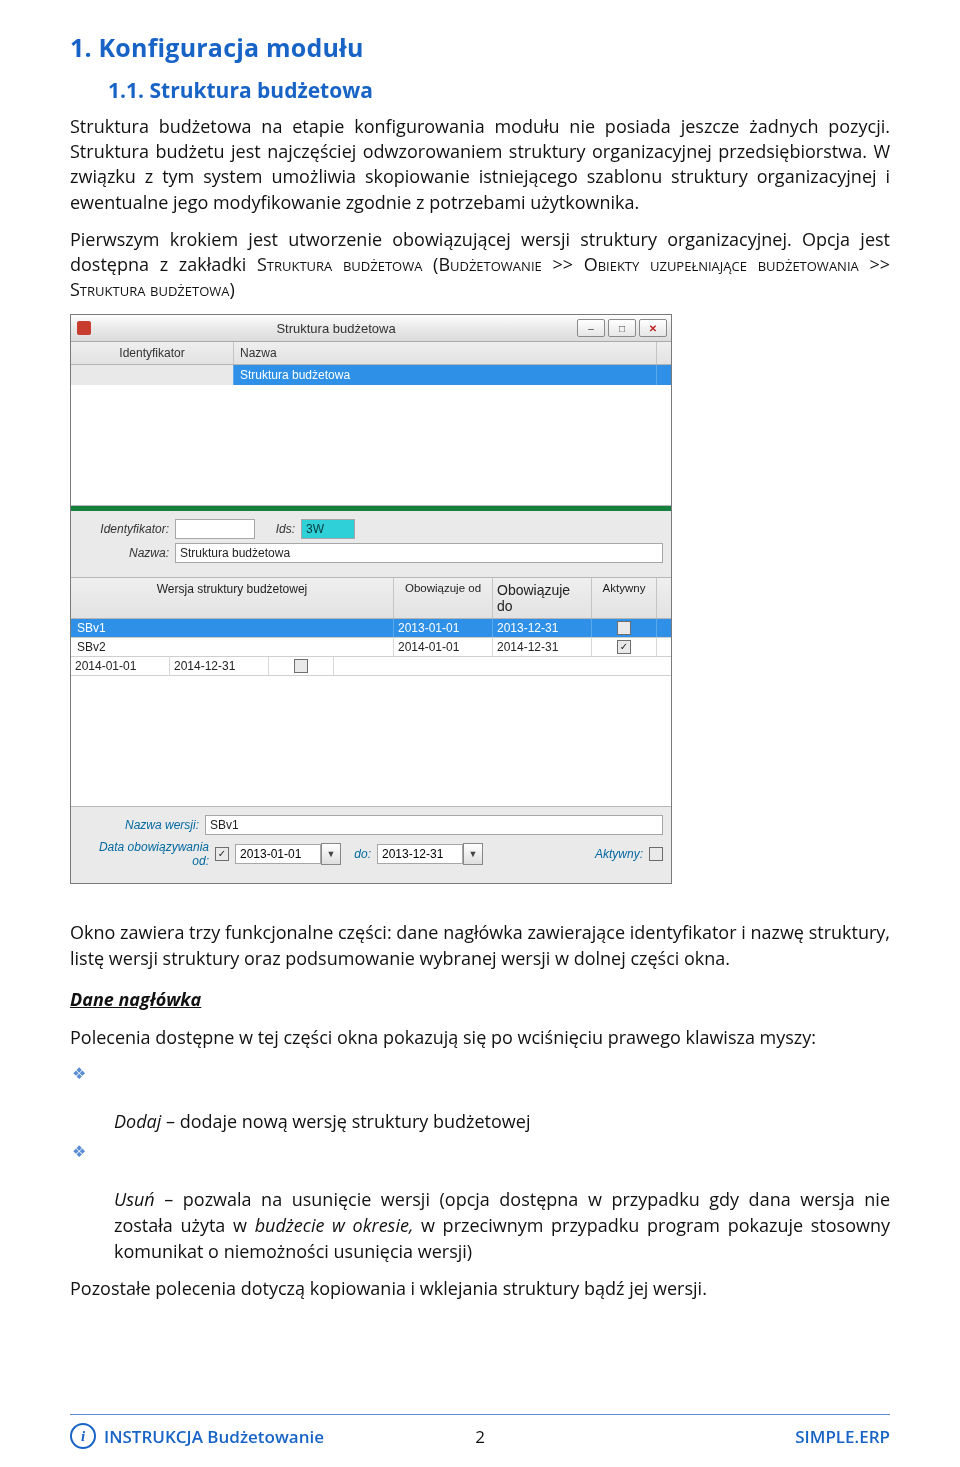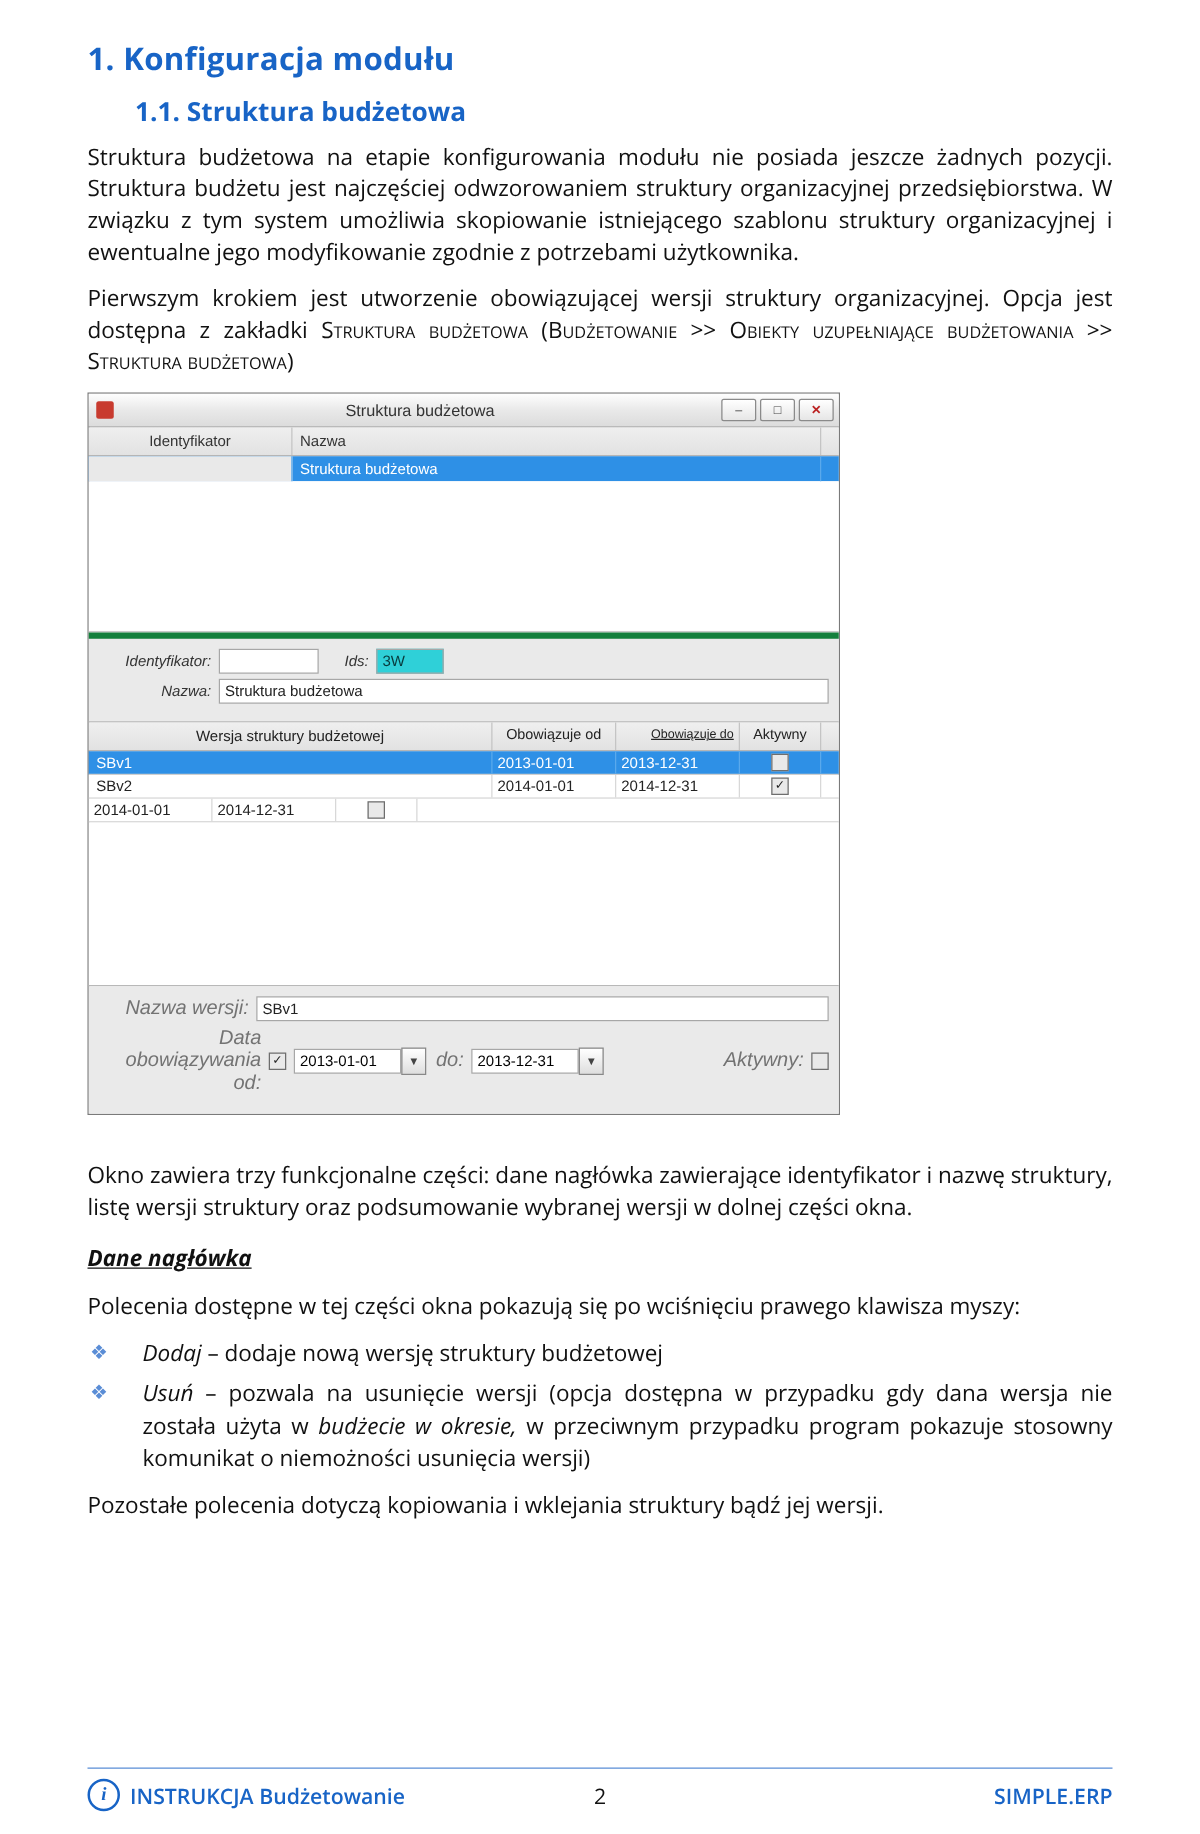"Obowiązuje do" .vh-to { font-size: 10px -> 14px; text-align: right -> left; text-decoration: underline -> none }
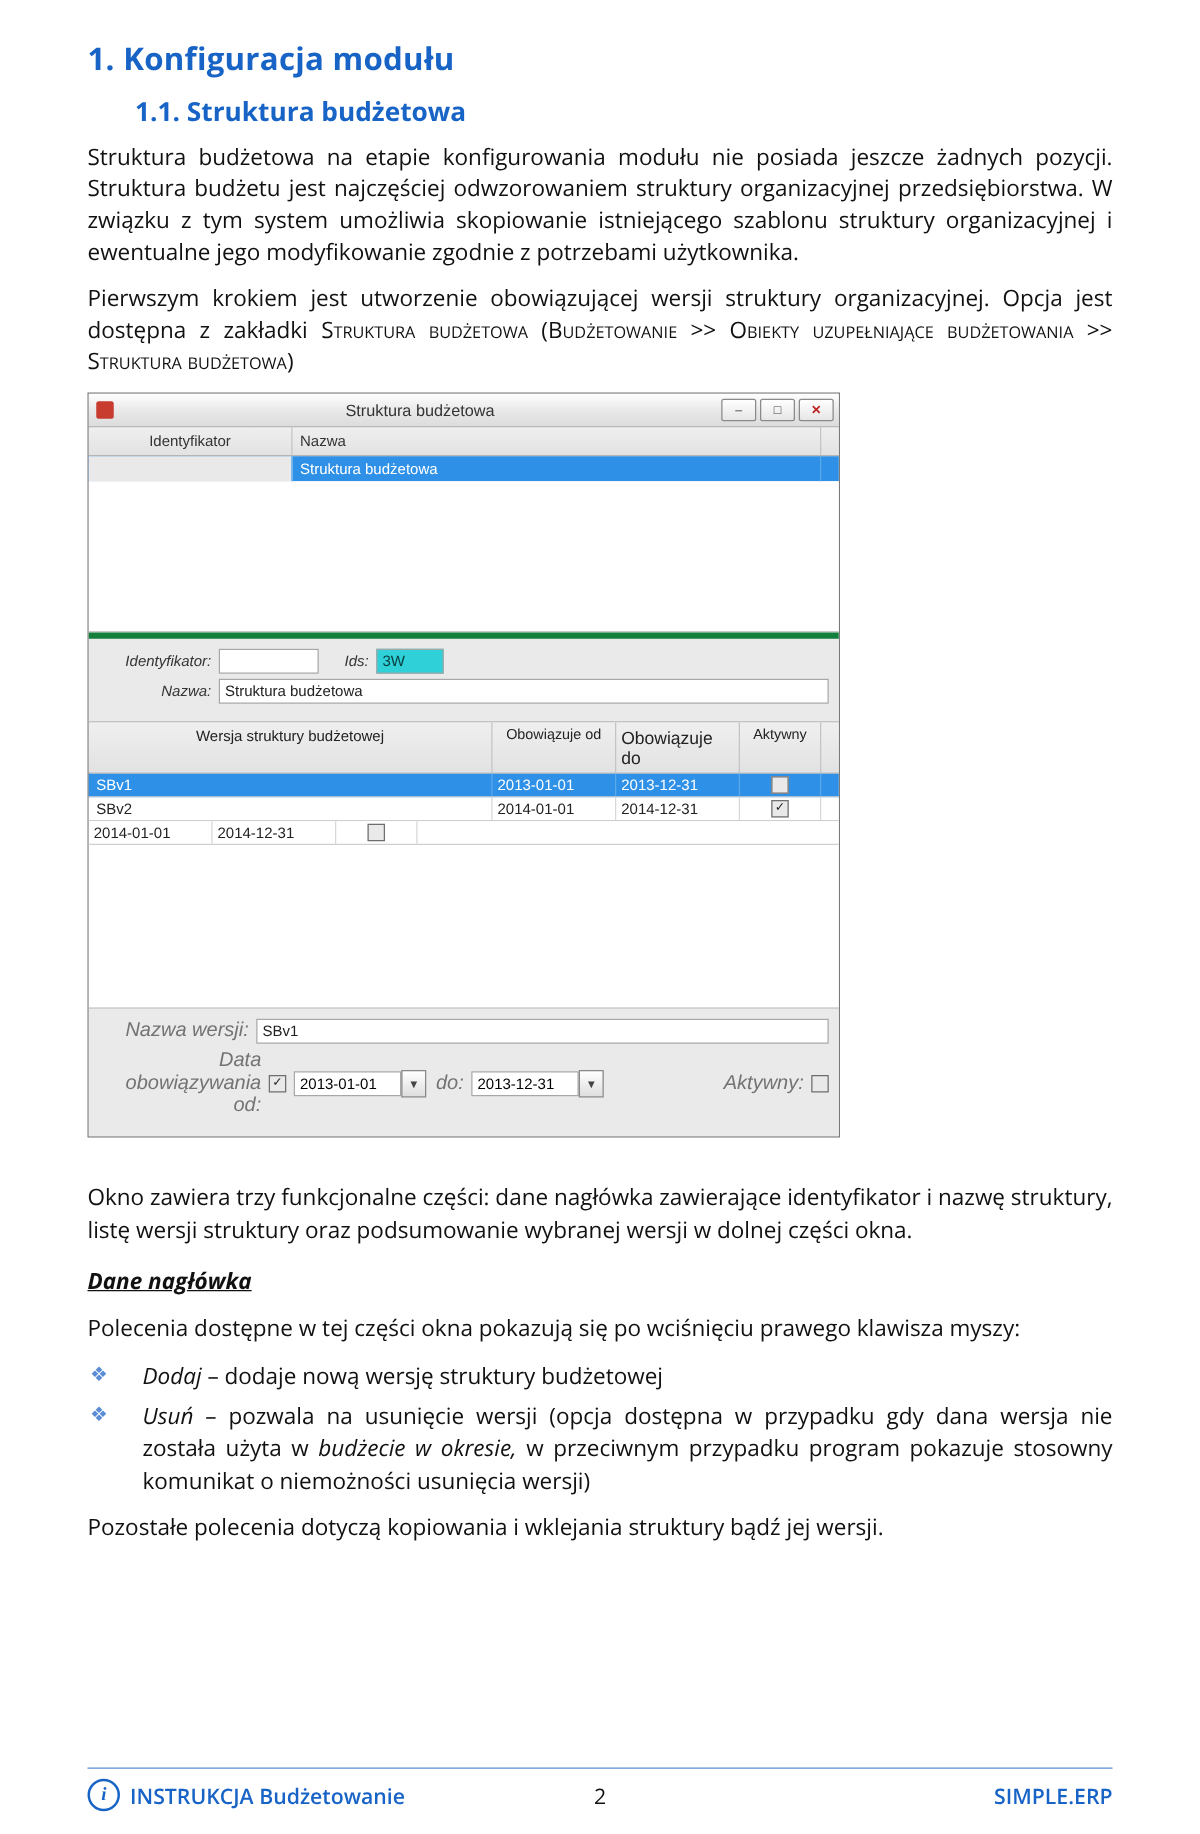"Nazwa wersji:" .btm-label { color: #737373 -> #0369a1; font-size: 16px -> 12px }
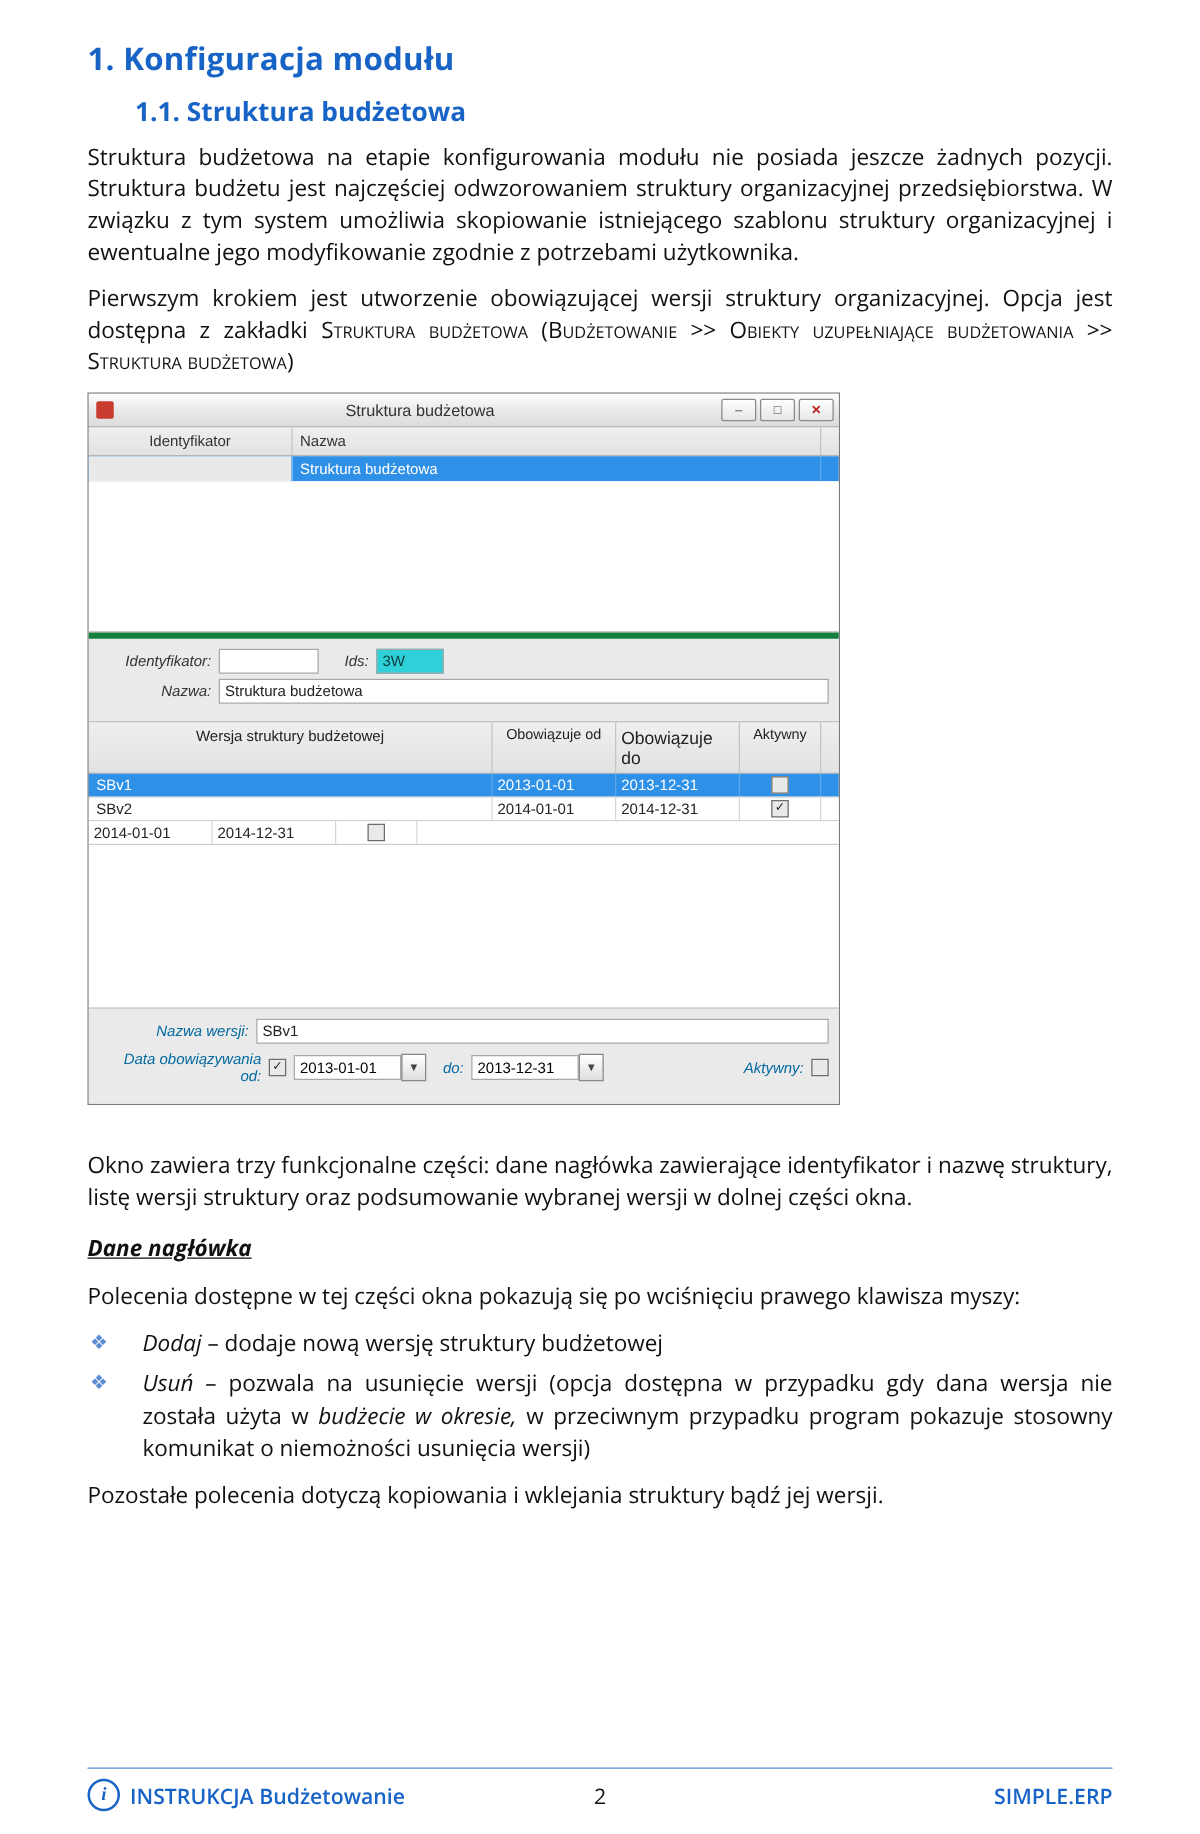"Dodaj – dodaje nową wersję" .bullet-list .bcontent { margin-top: none -> 46px }
